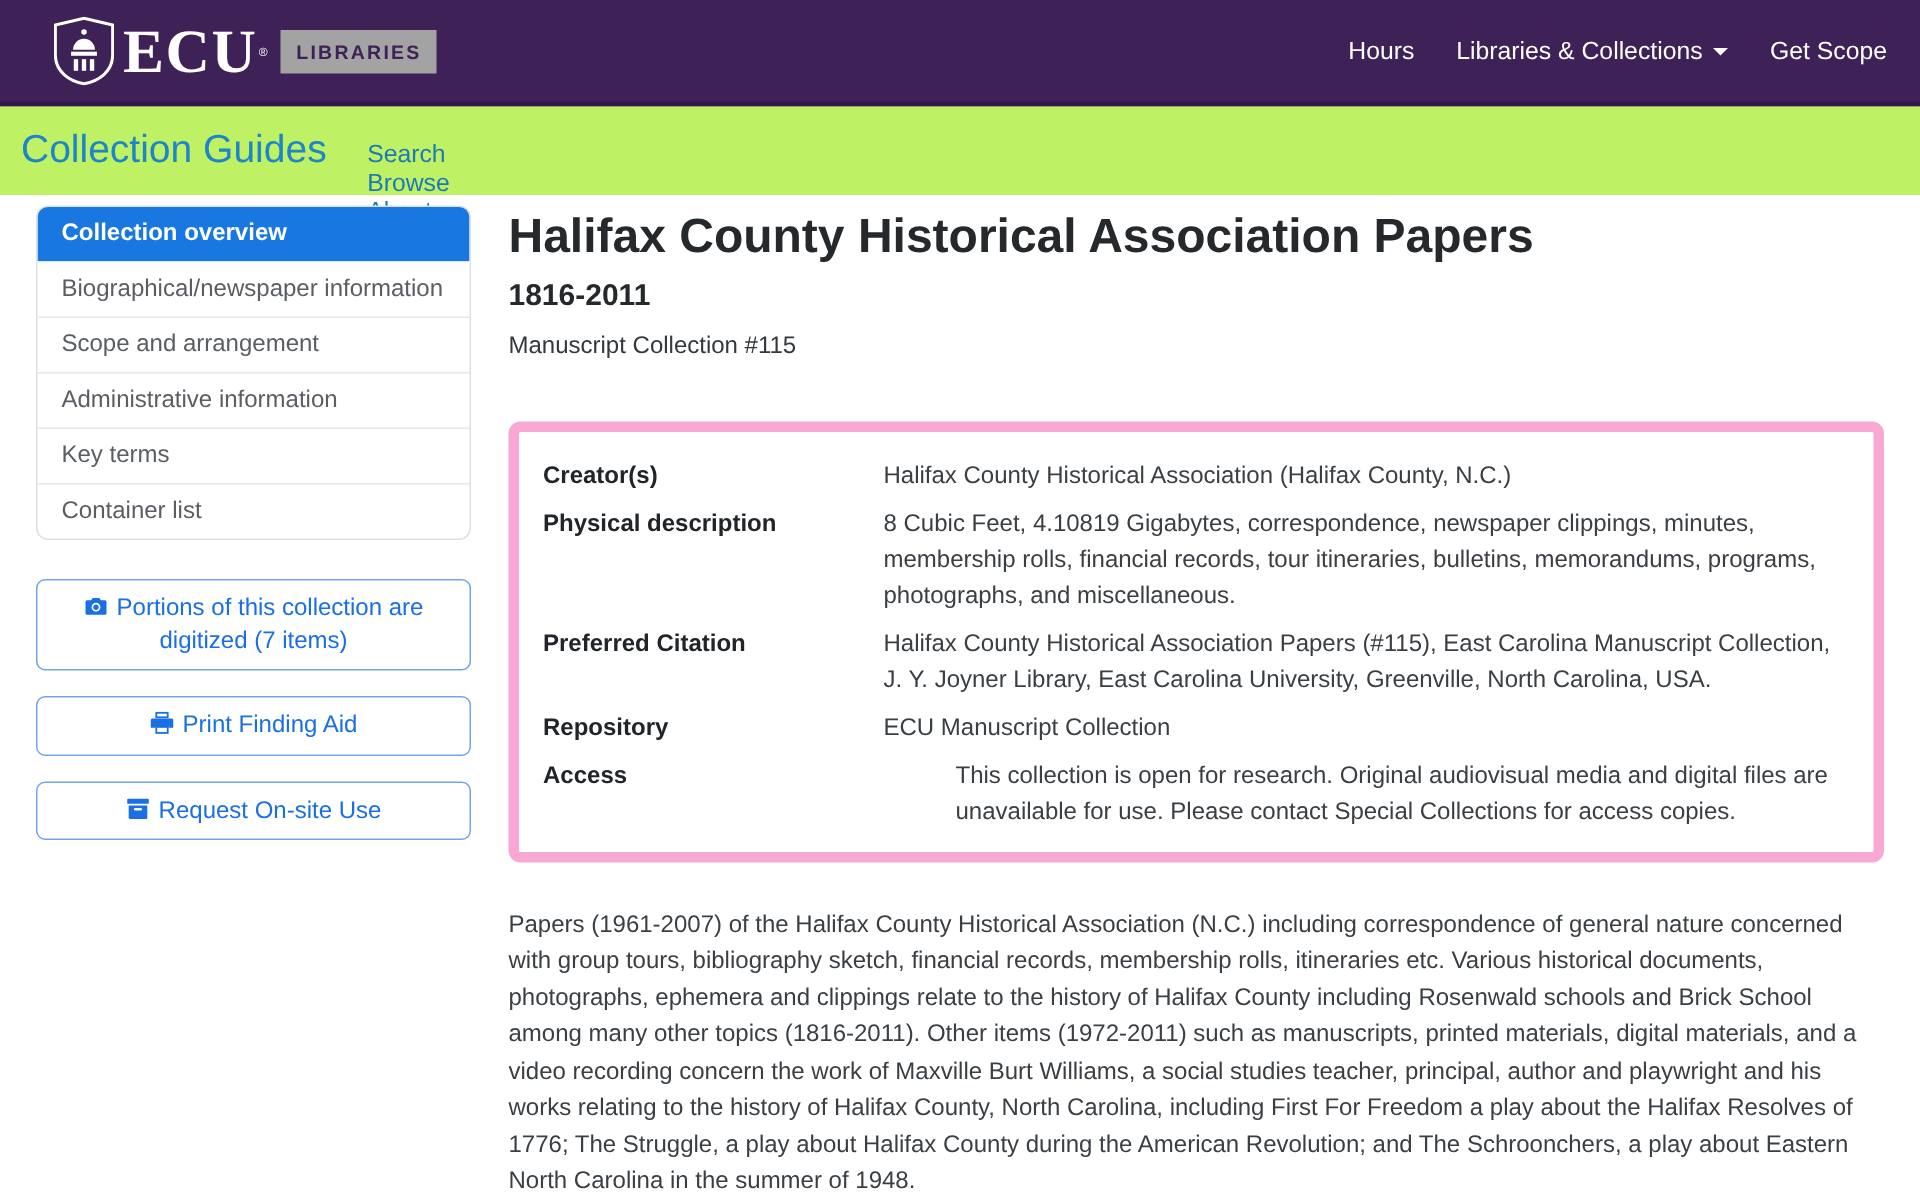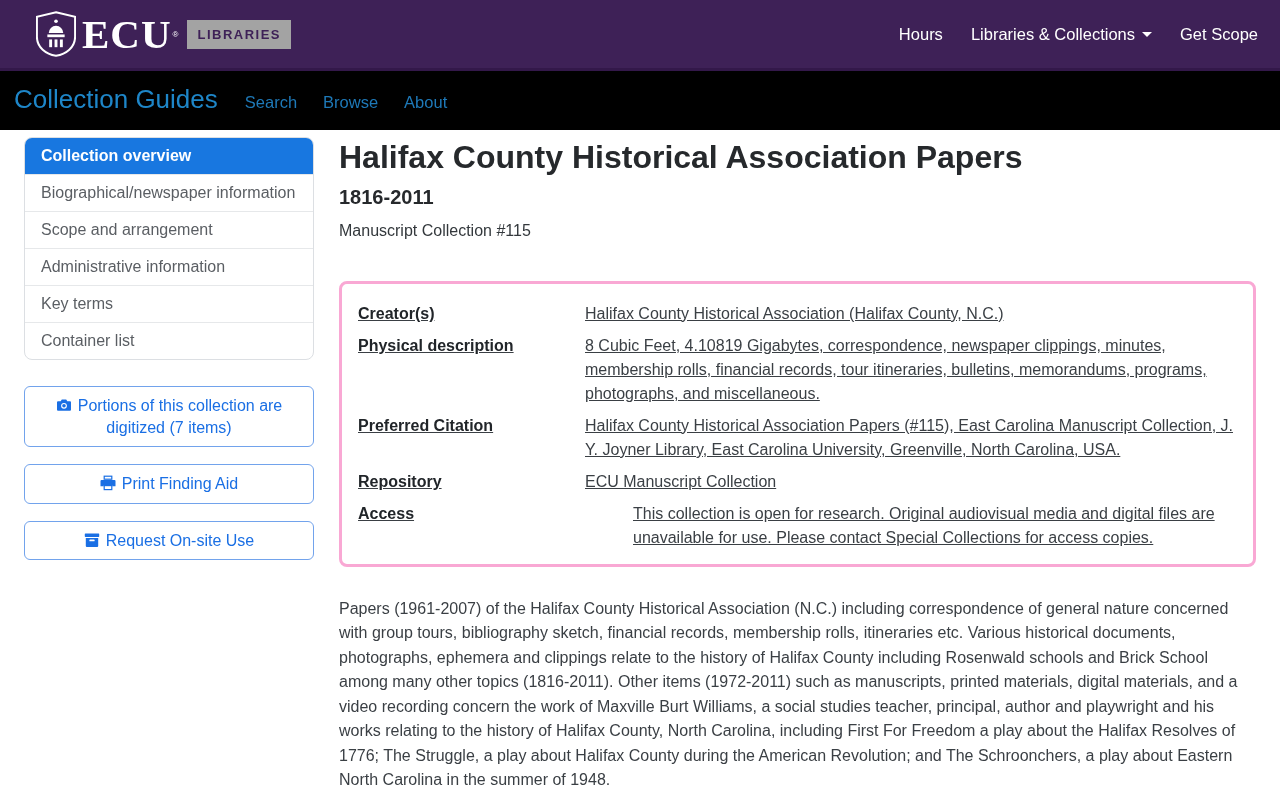"Collection Guides" .subheader { background: #000000 -> #bef264 }
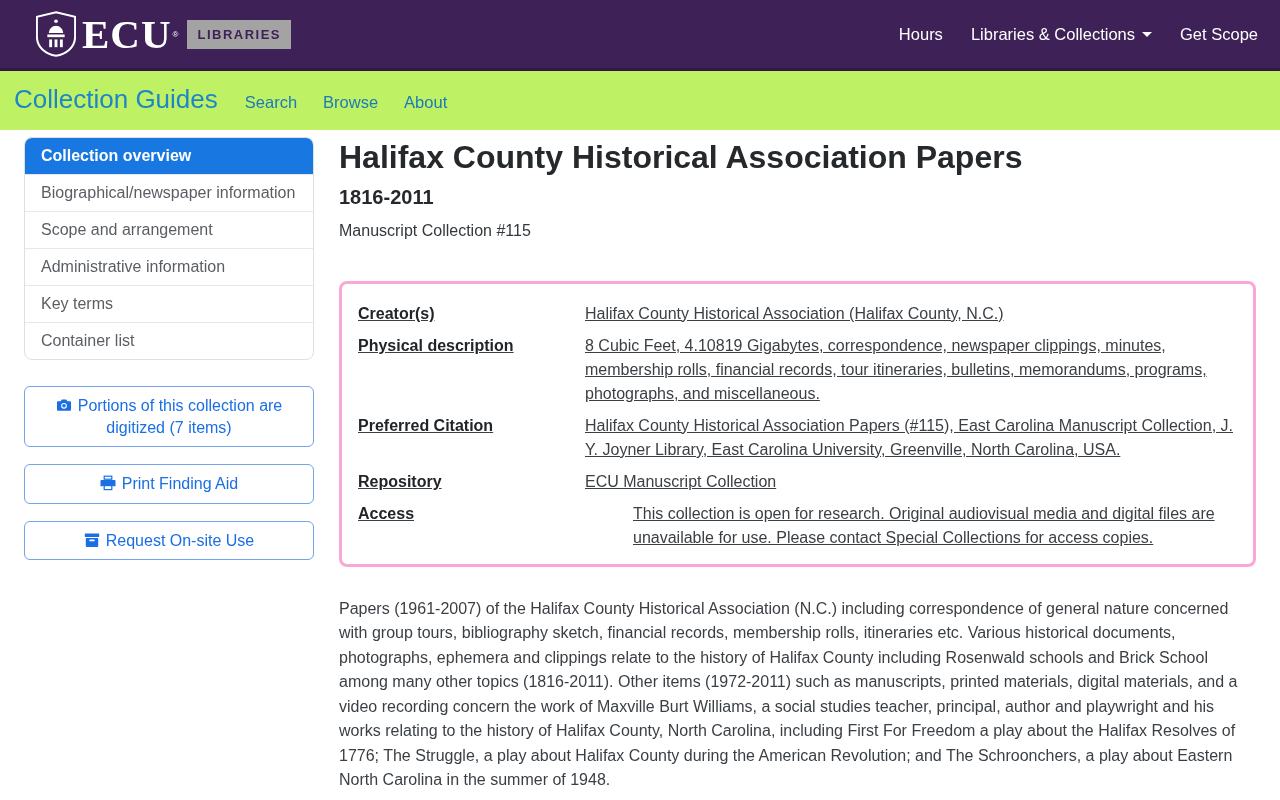"Search" .sub-links { flex-direction: none -> column; gap: 26px -> none }
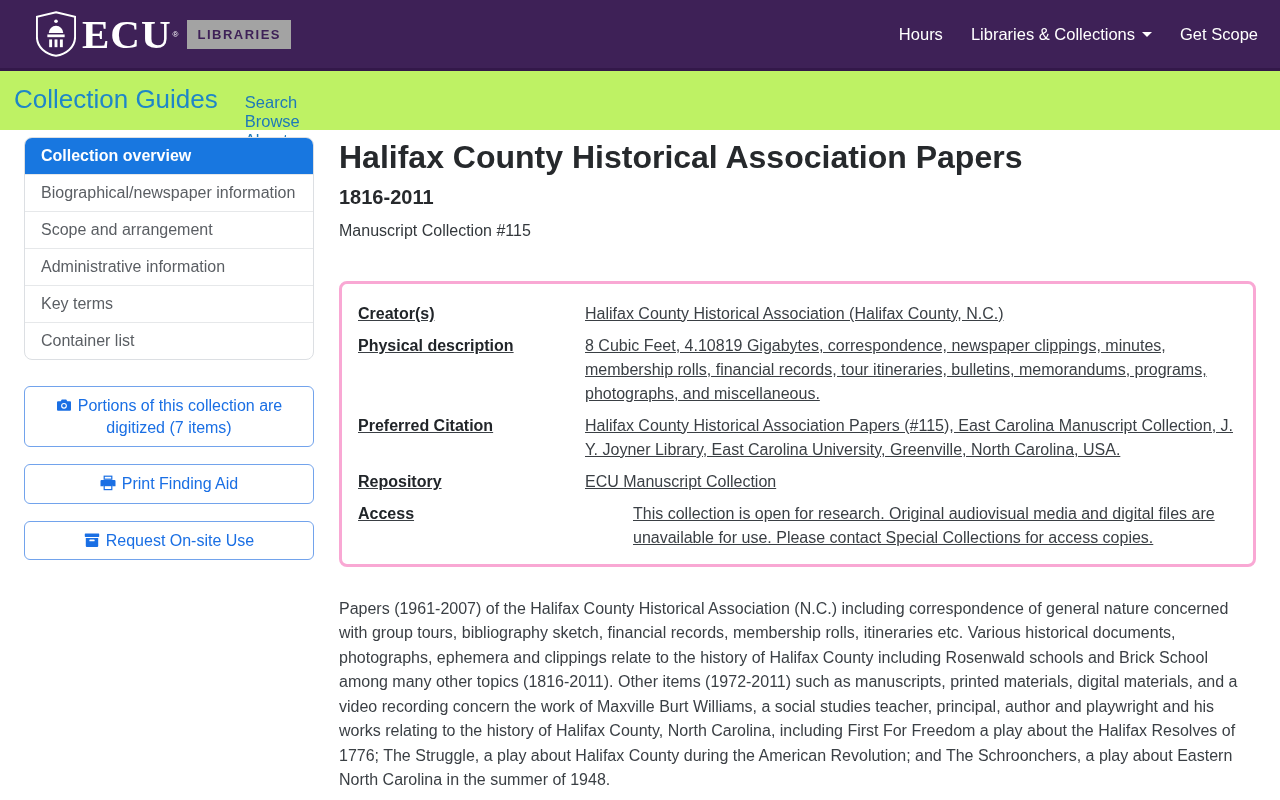"Creator(s)" .card { border: 3px solid #f9a8d4 -> 7px solid #f9a8d4; text-decoration: underline -> none }
